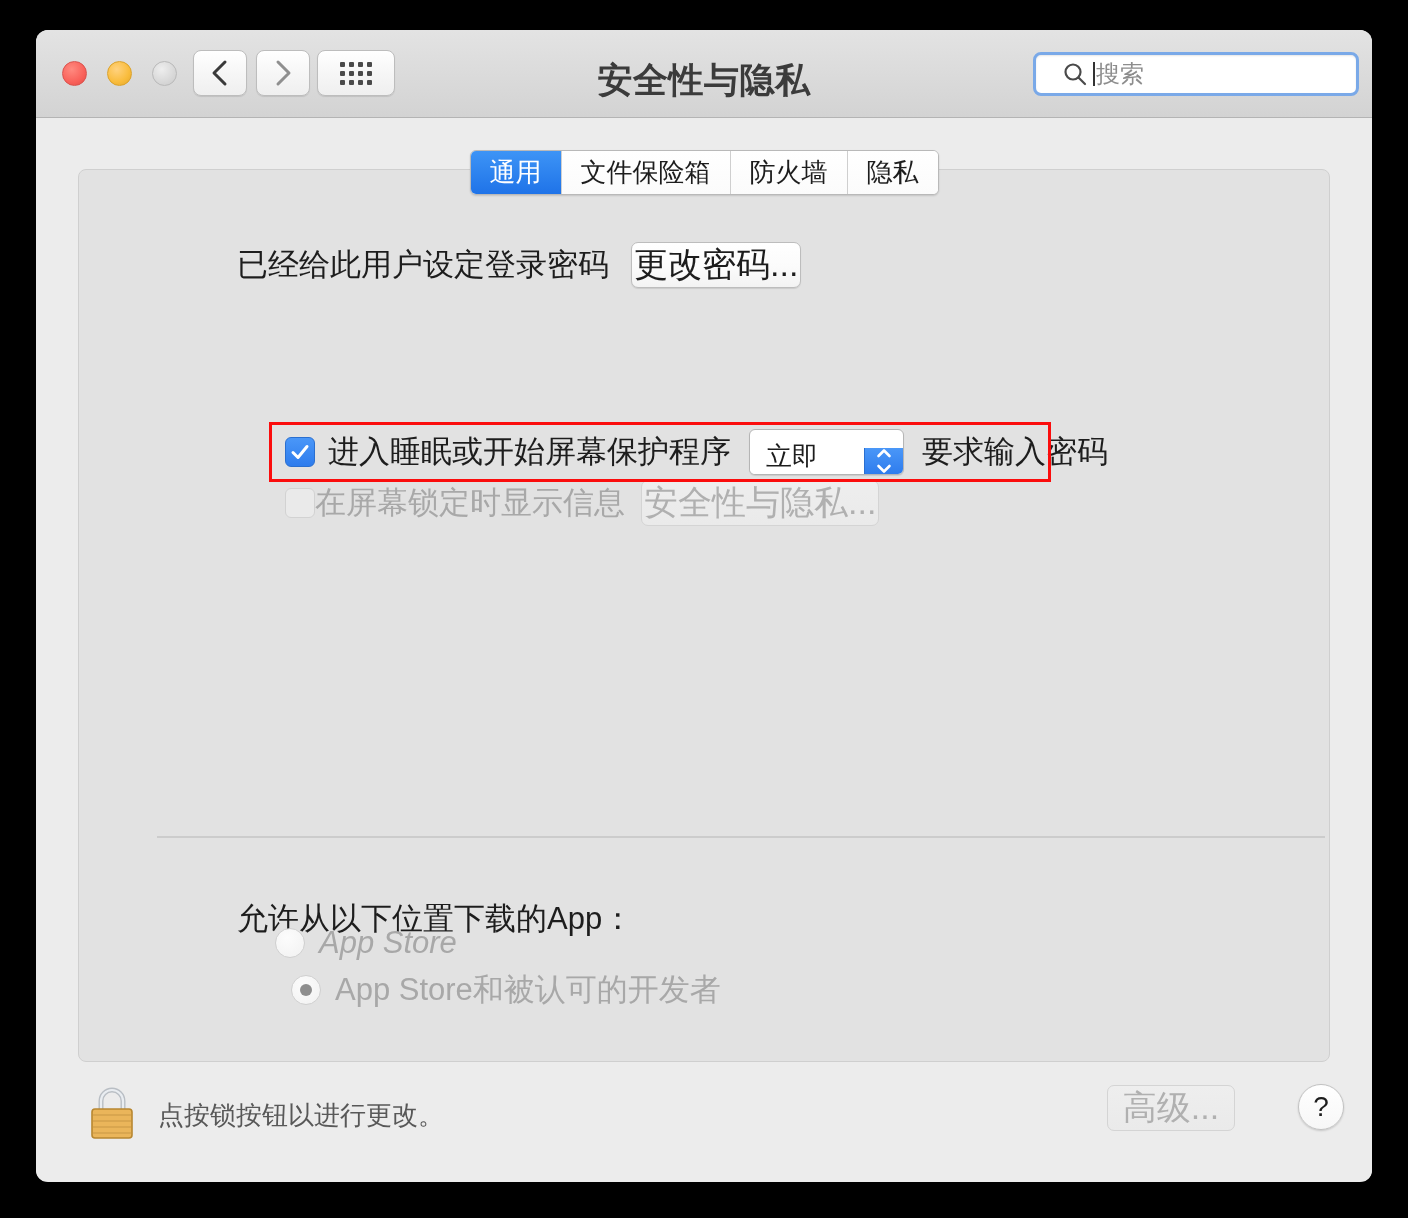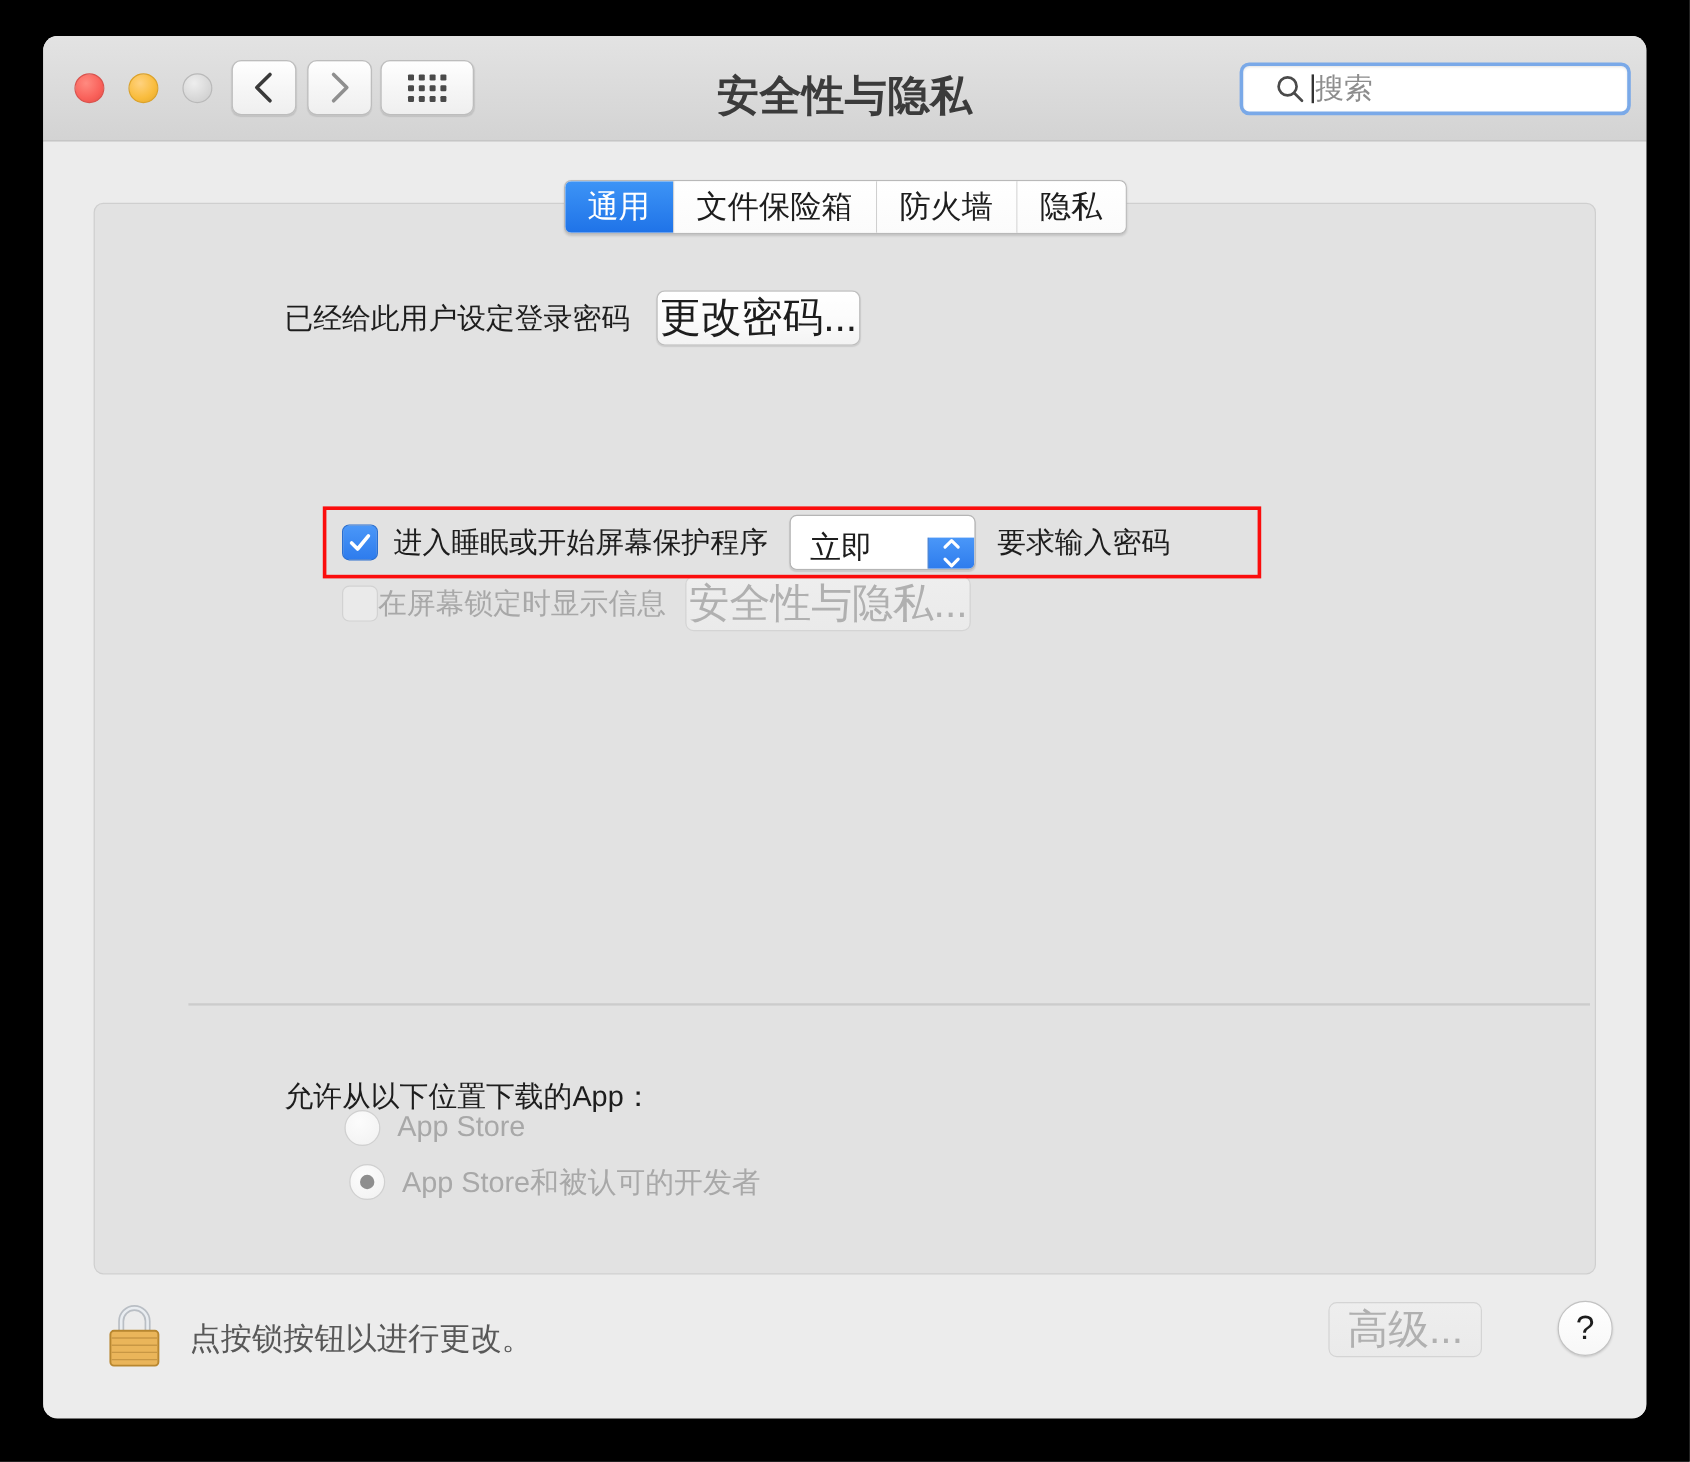"已经给此用户设定登录密码" .label-text { font-size: 24px -> 31px }
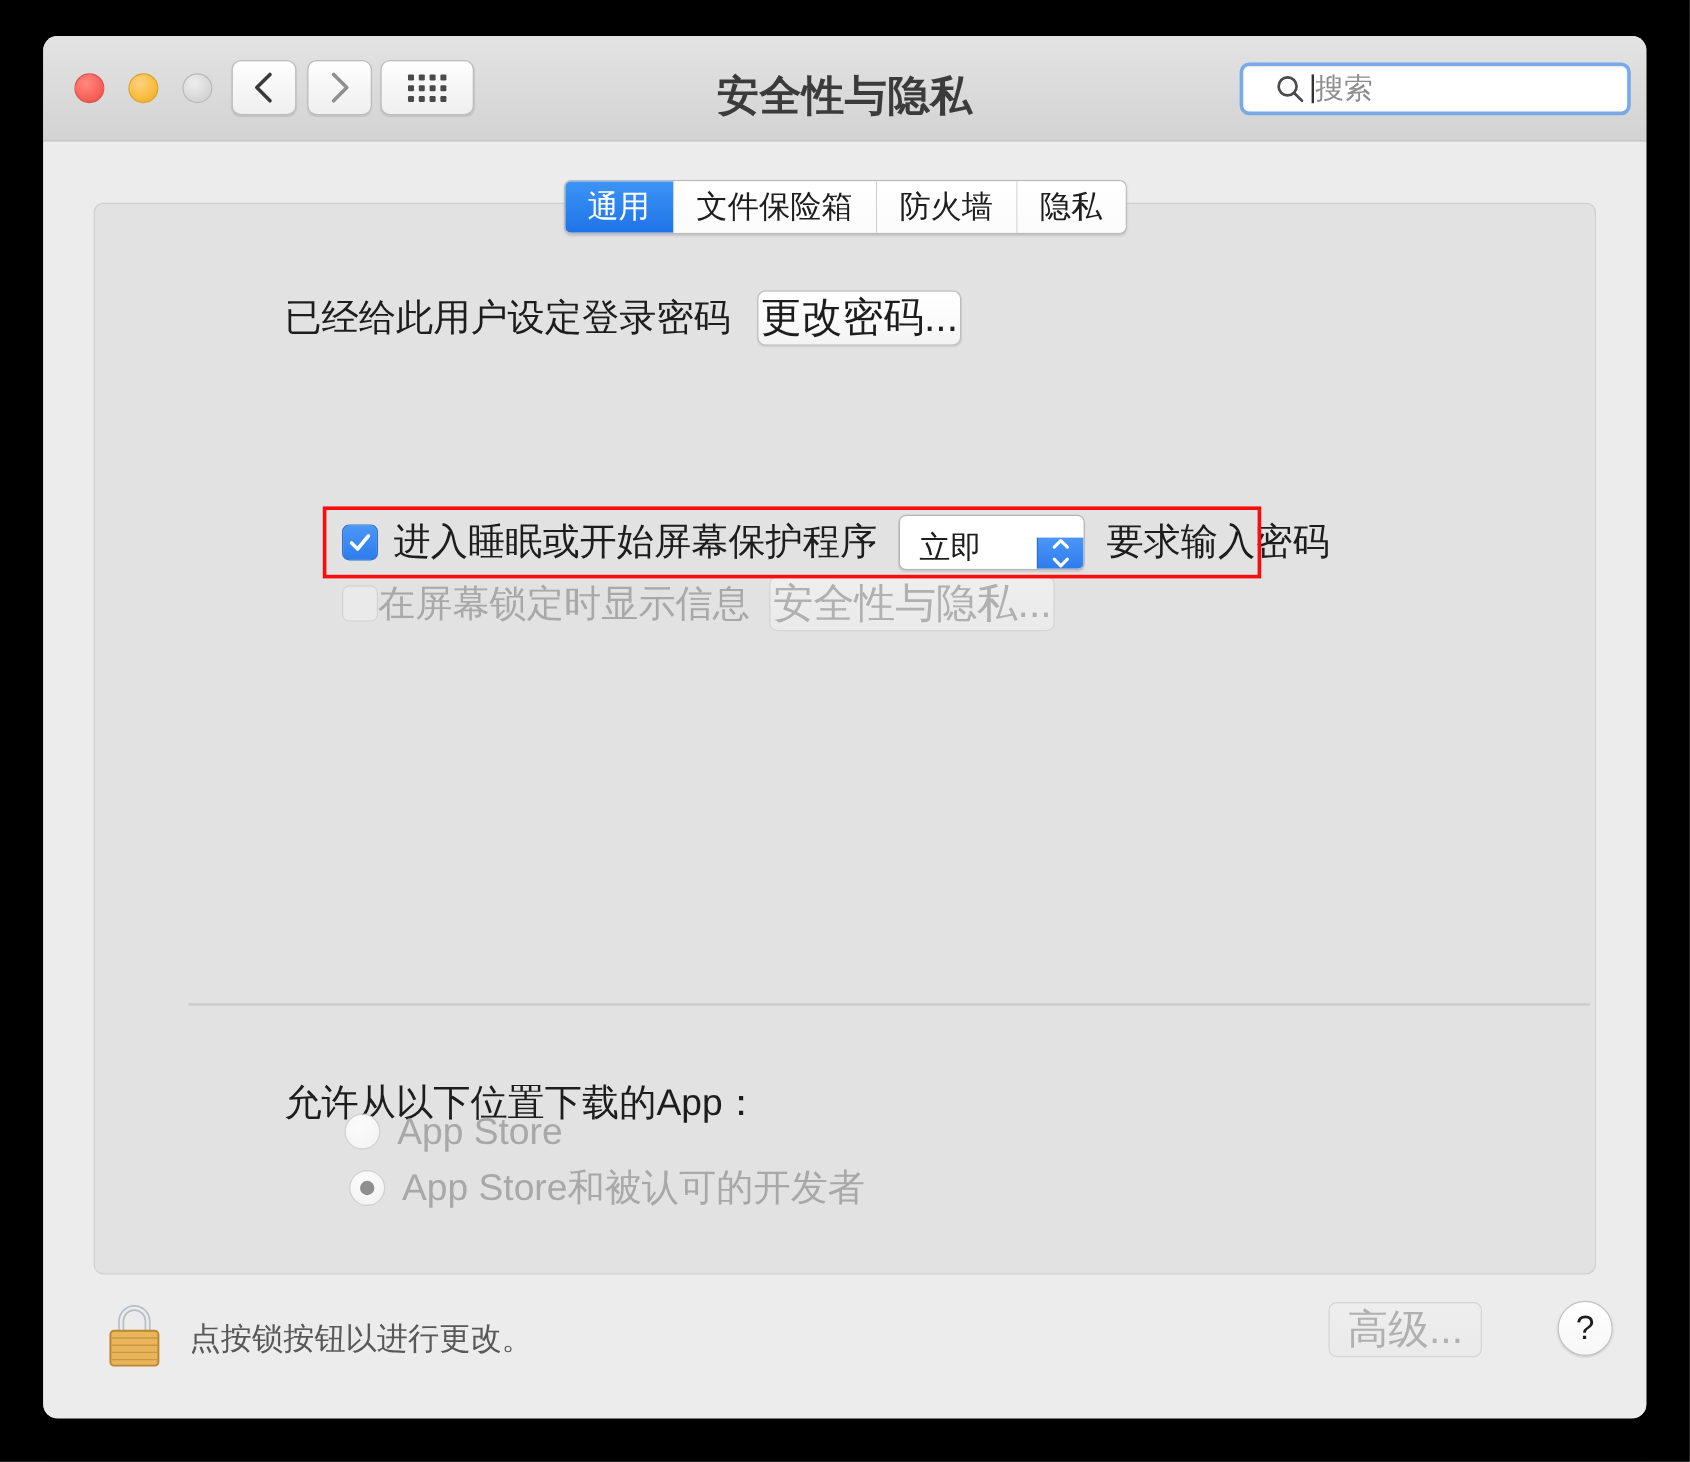"App Store" div.row { font-style: none -> italic; left: 208px -> 196px }
